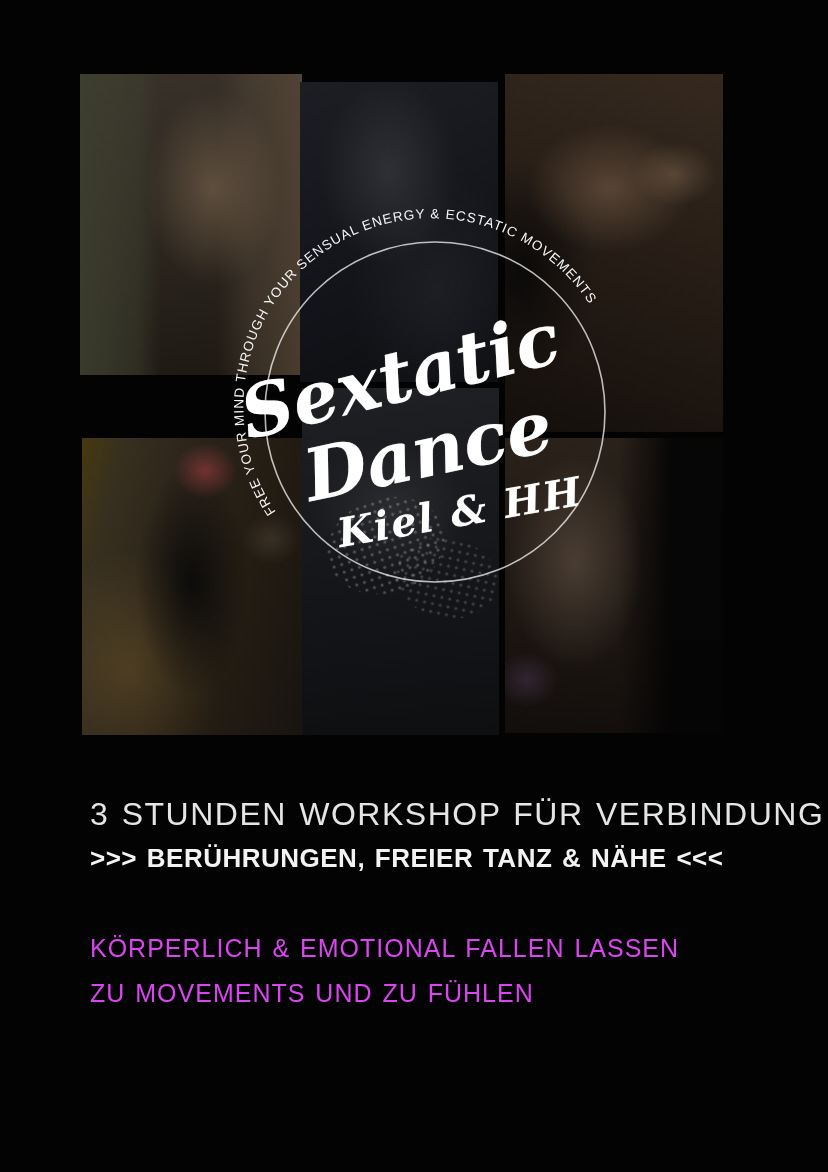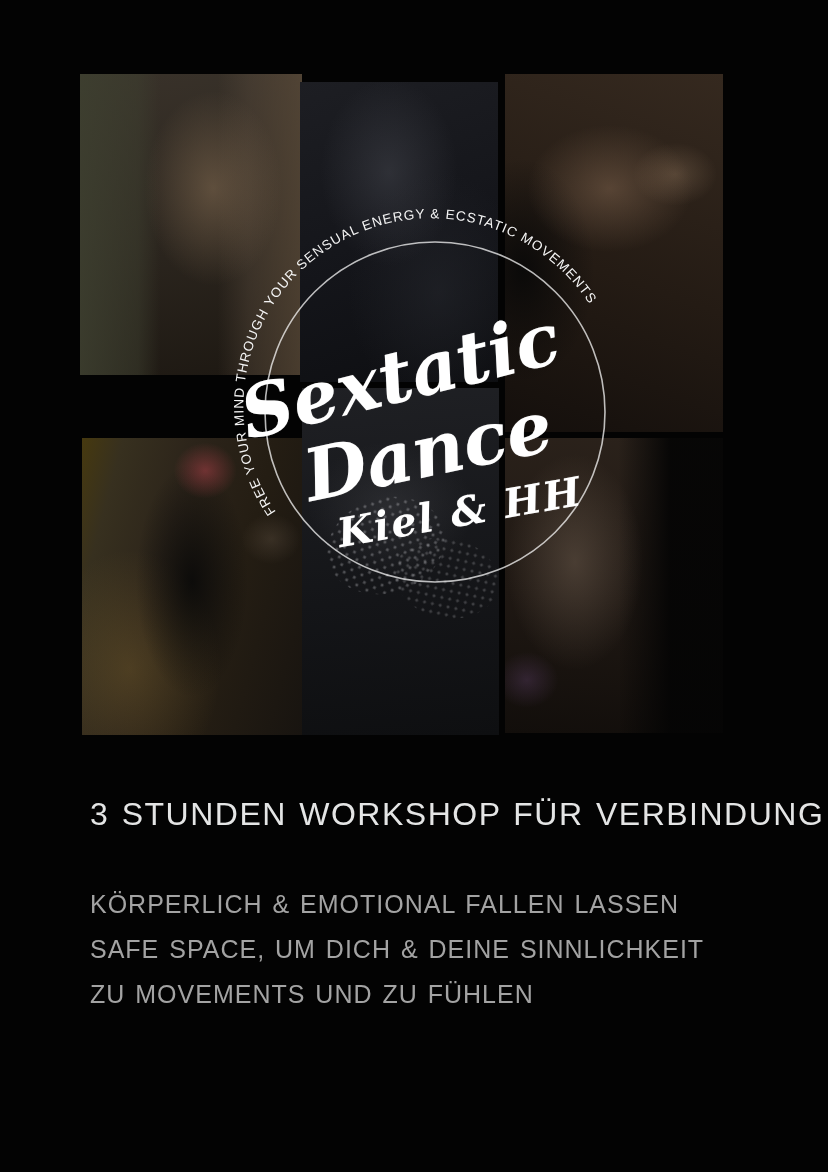">>> BERÜHRUNGEN, FREIER TANZ &" span.line { html: none -> <span>&gt;&gt;&gt; BERÜHRUNGEN, FREIER TANZ &amp; NÄHE &lt;&lt;&lt;</span> }
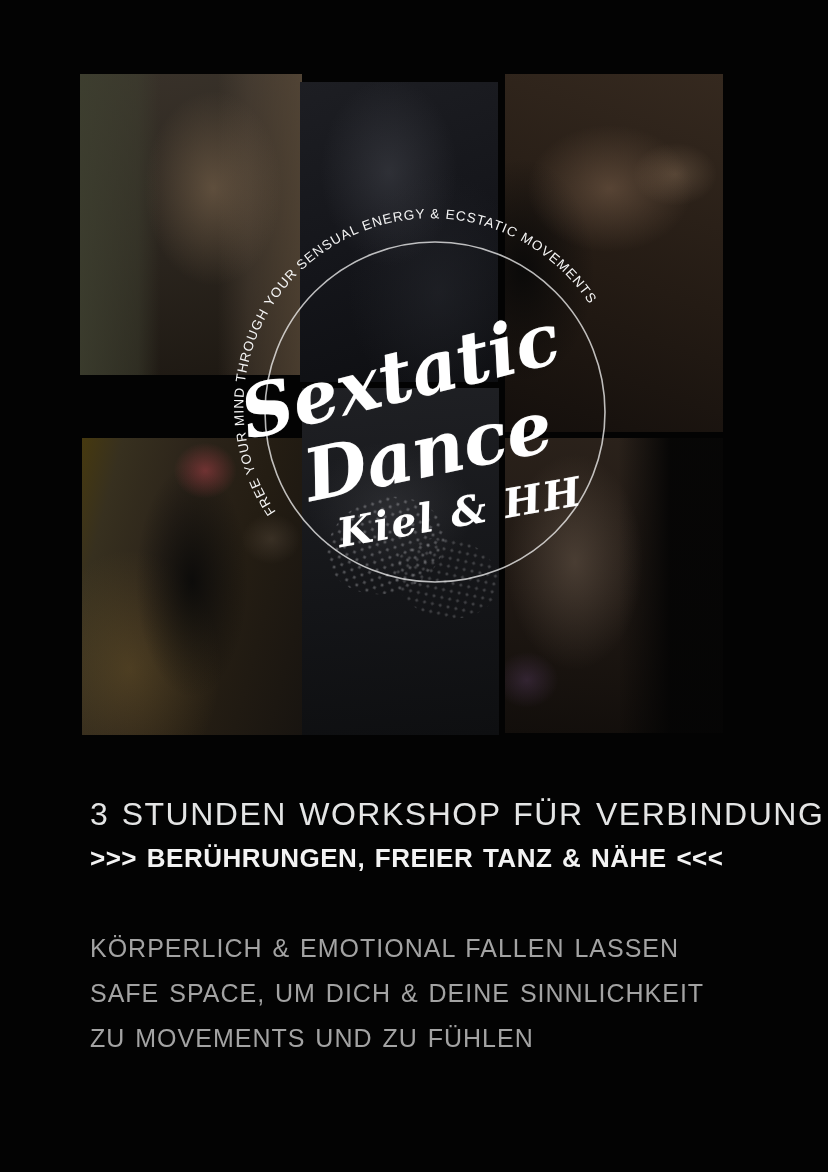"KÖRPERLICH & EMOTIONAL FALLEN LASSEN" .body-text .line { color: #a3a3a3 -> #d946ef }
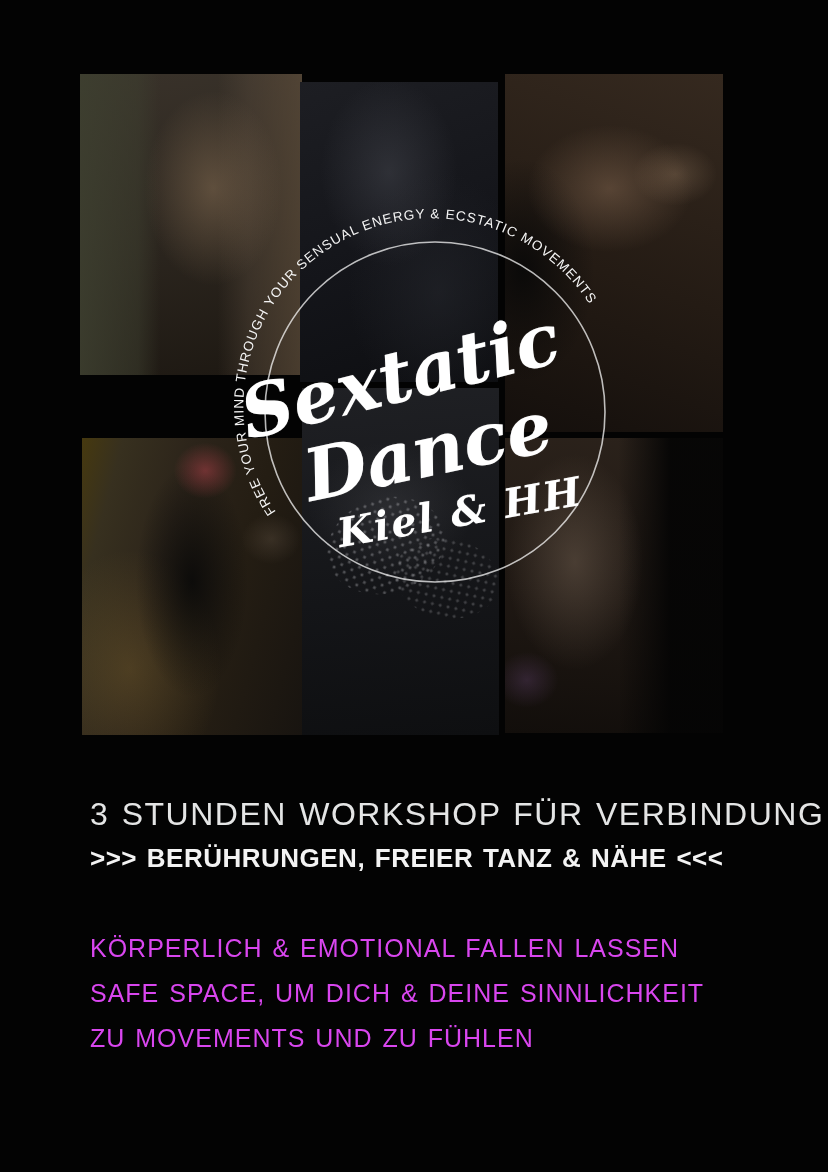"SAFE SPACE, UM DICH &" span.line { html: <span>SAFE SPACE, UM DICH &amp; DEINE SINNLICHKEIT</span> -> none }
